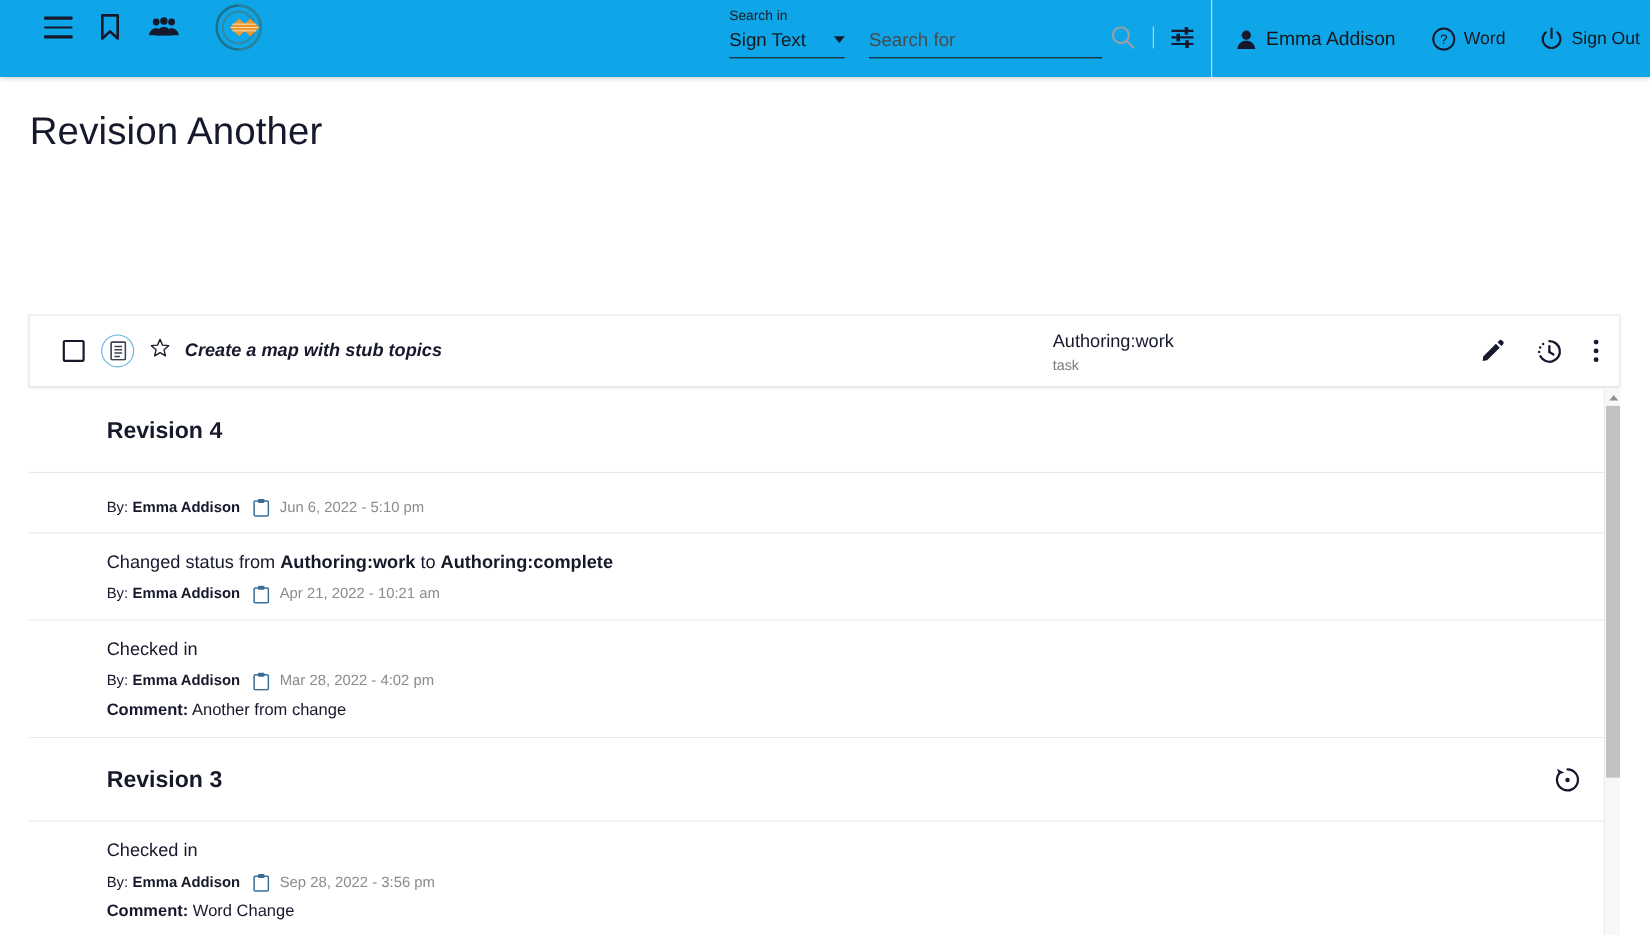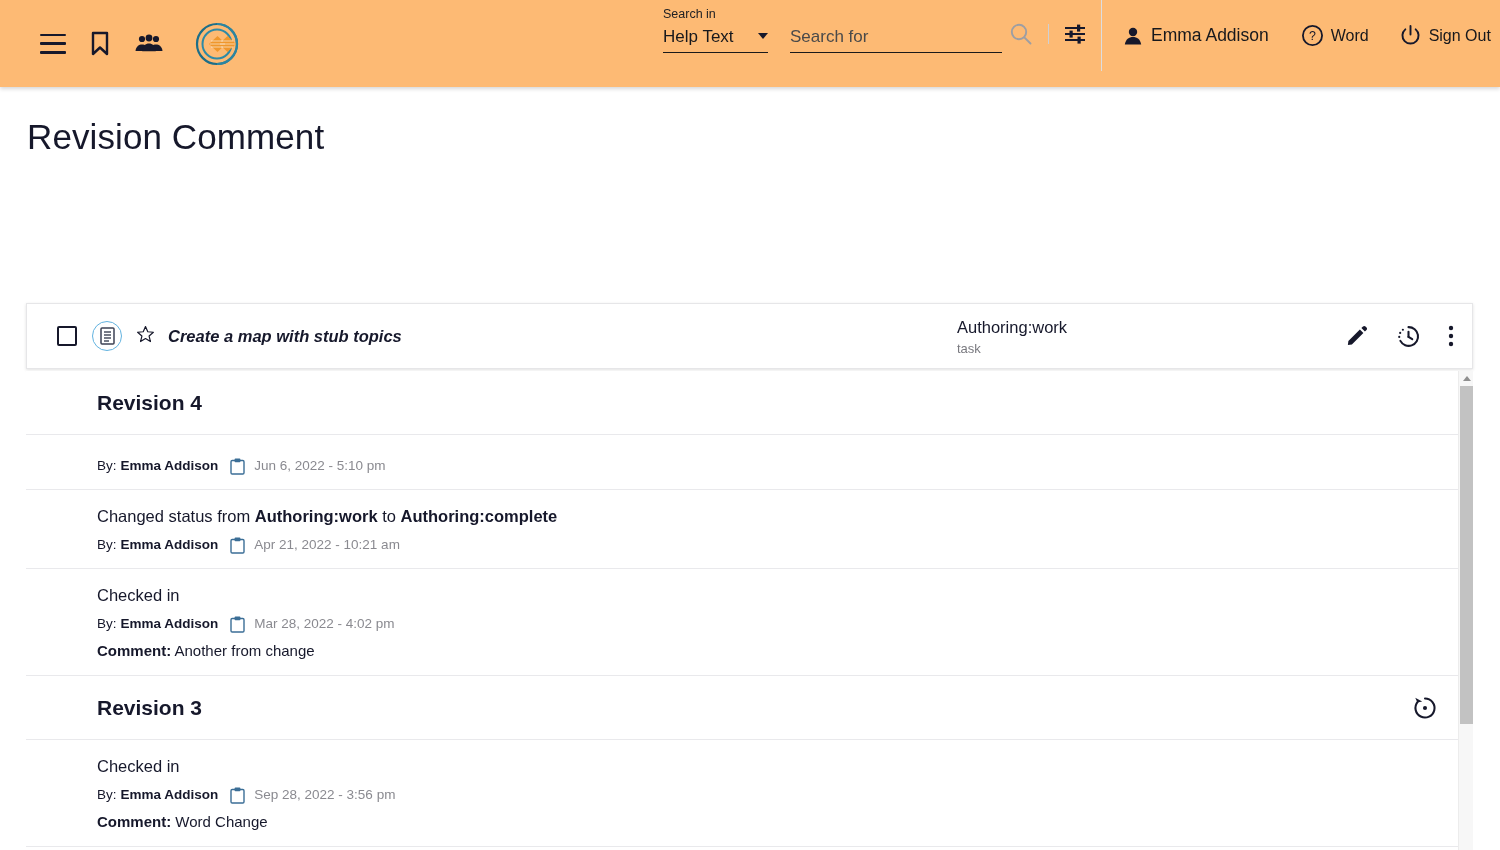"Search in" .topbar { align-items: center -> flex-start; background: #fdba74 -> #0ea5e9; height: 87px -> 70px }
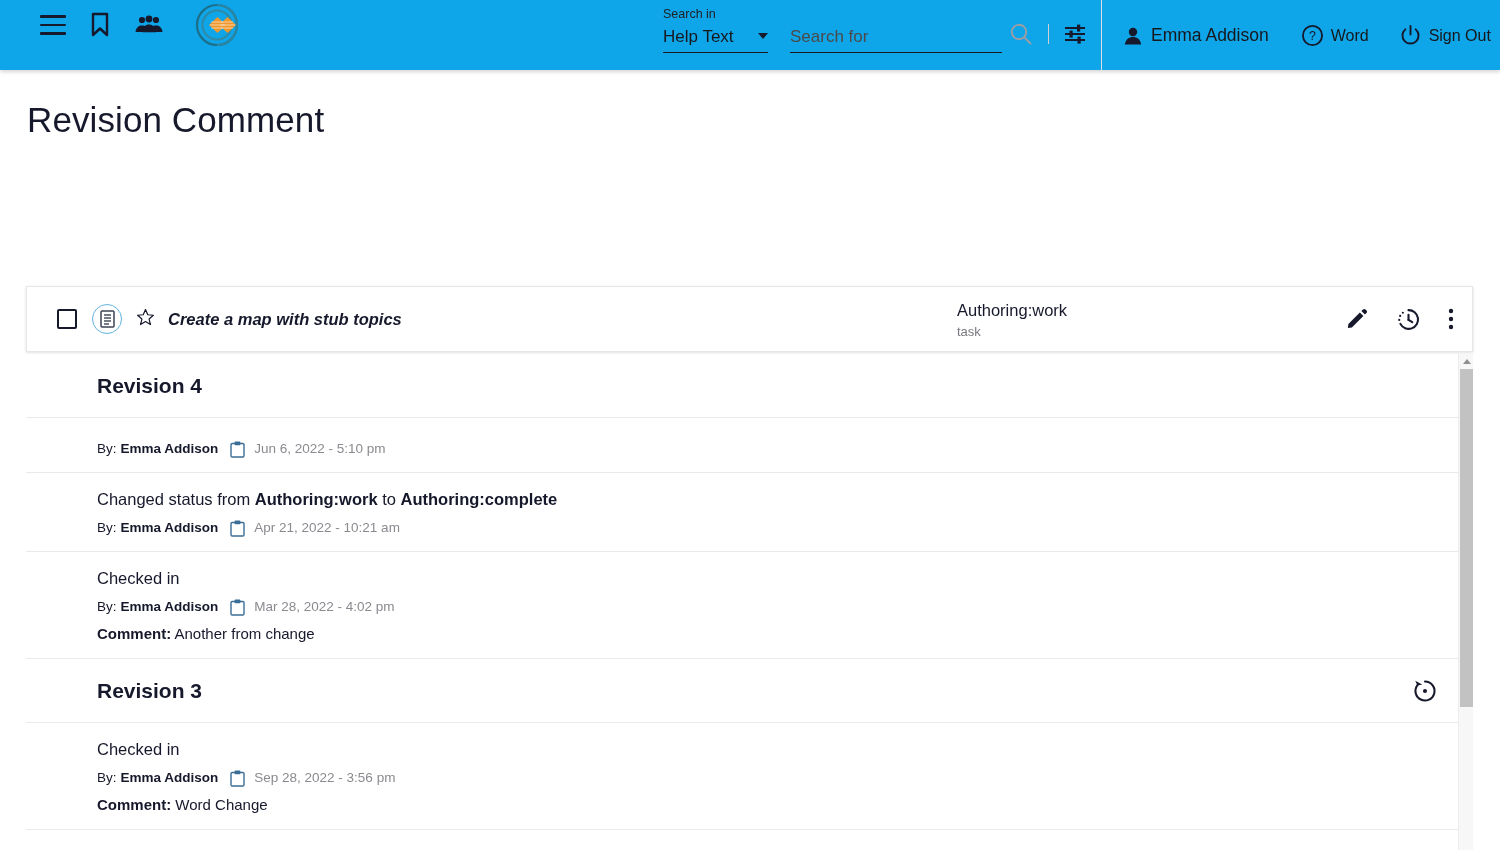"Help Text" span.search-in-value { text: Help -> Sign }
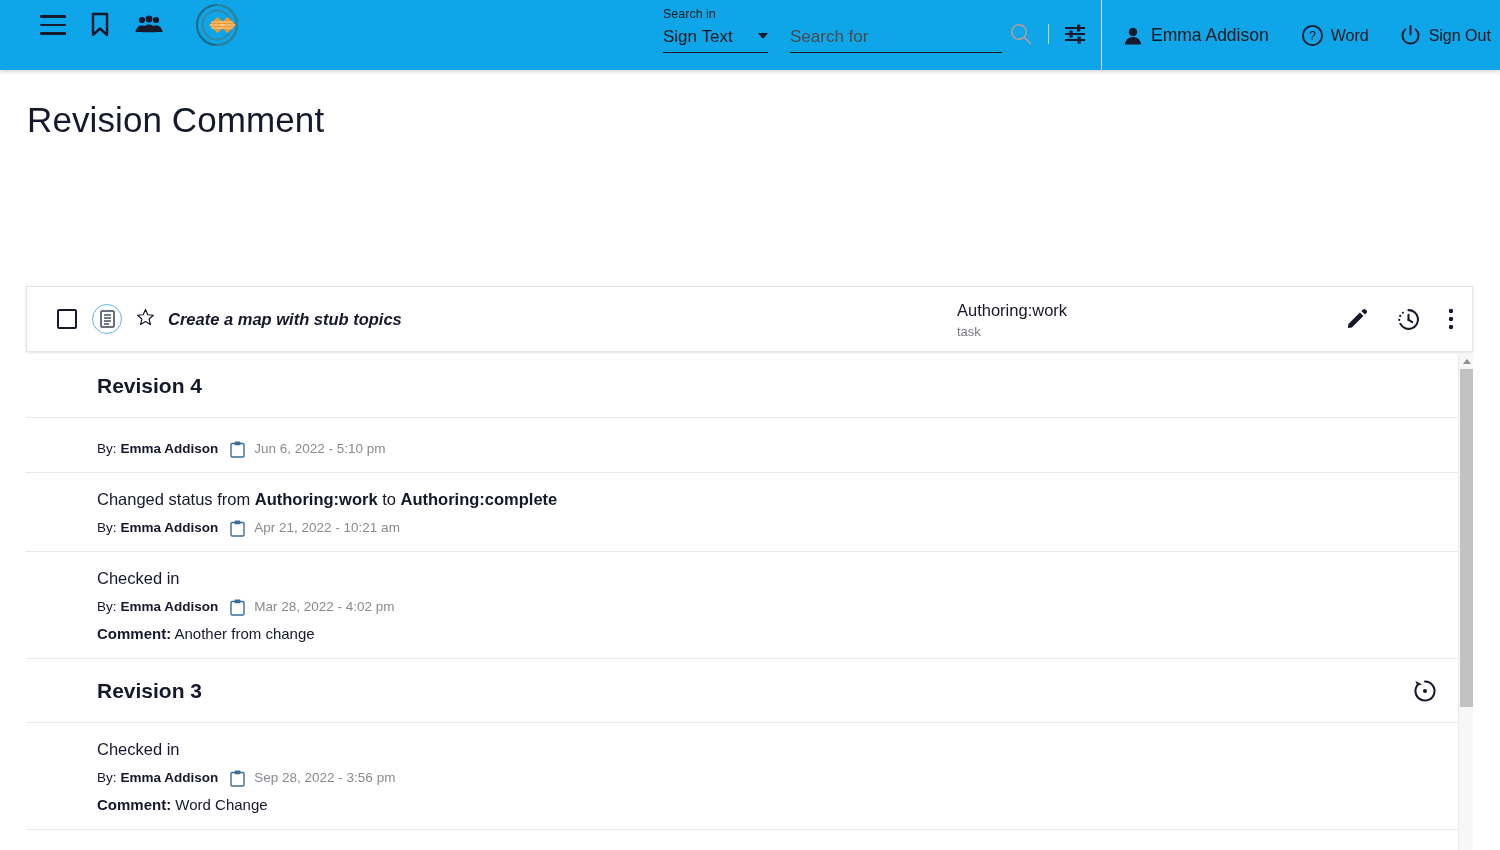"Revision Comment" h1.page-title { text: Comment -> Another }
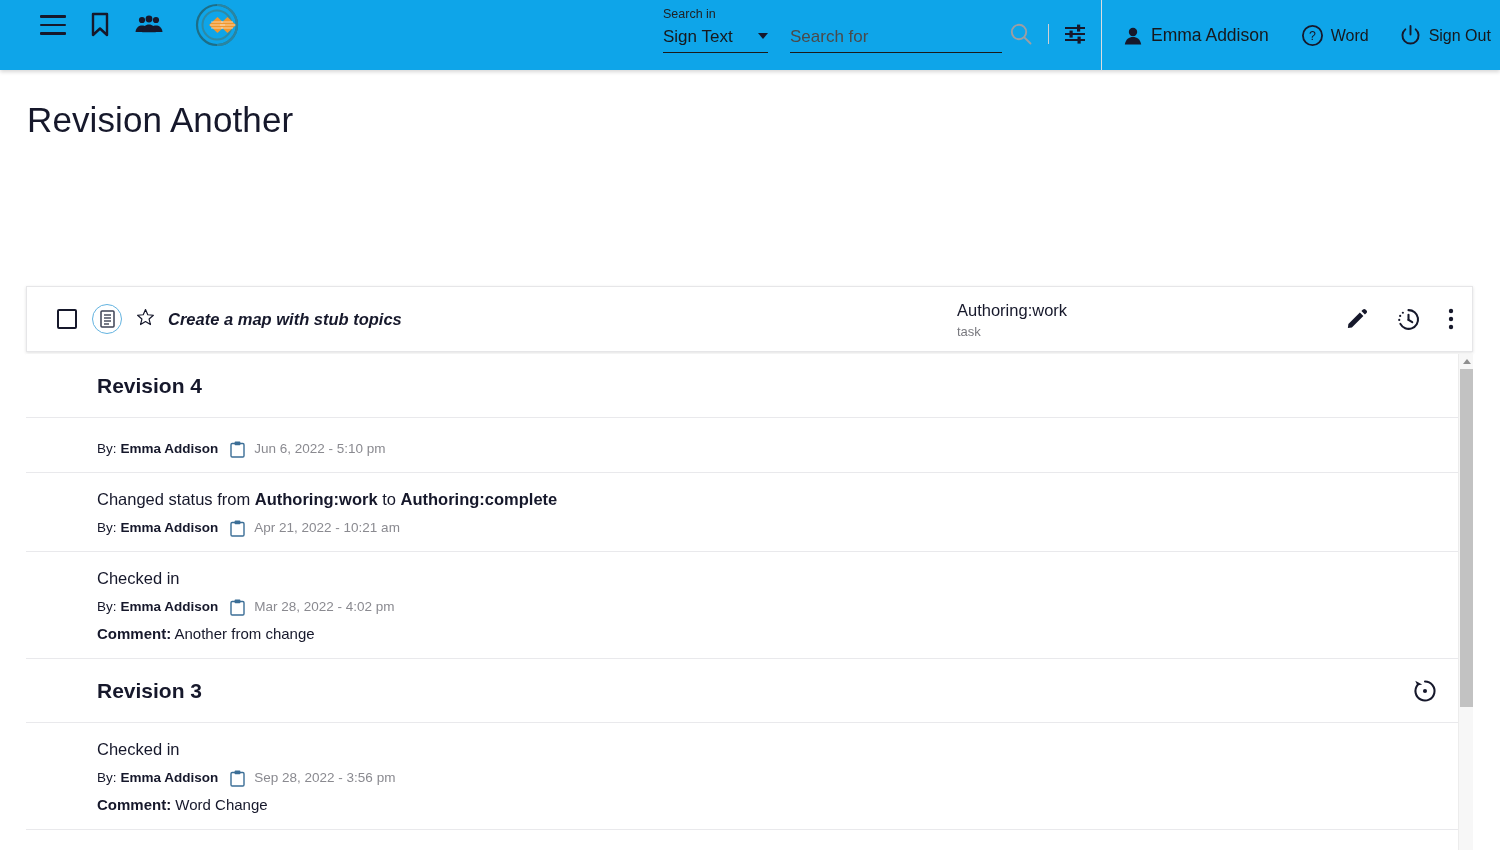"Revision 4" .rev-header { height: 64px -> 76px }
